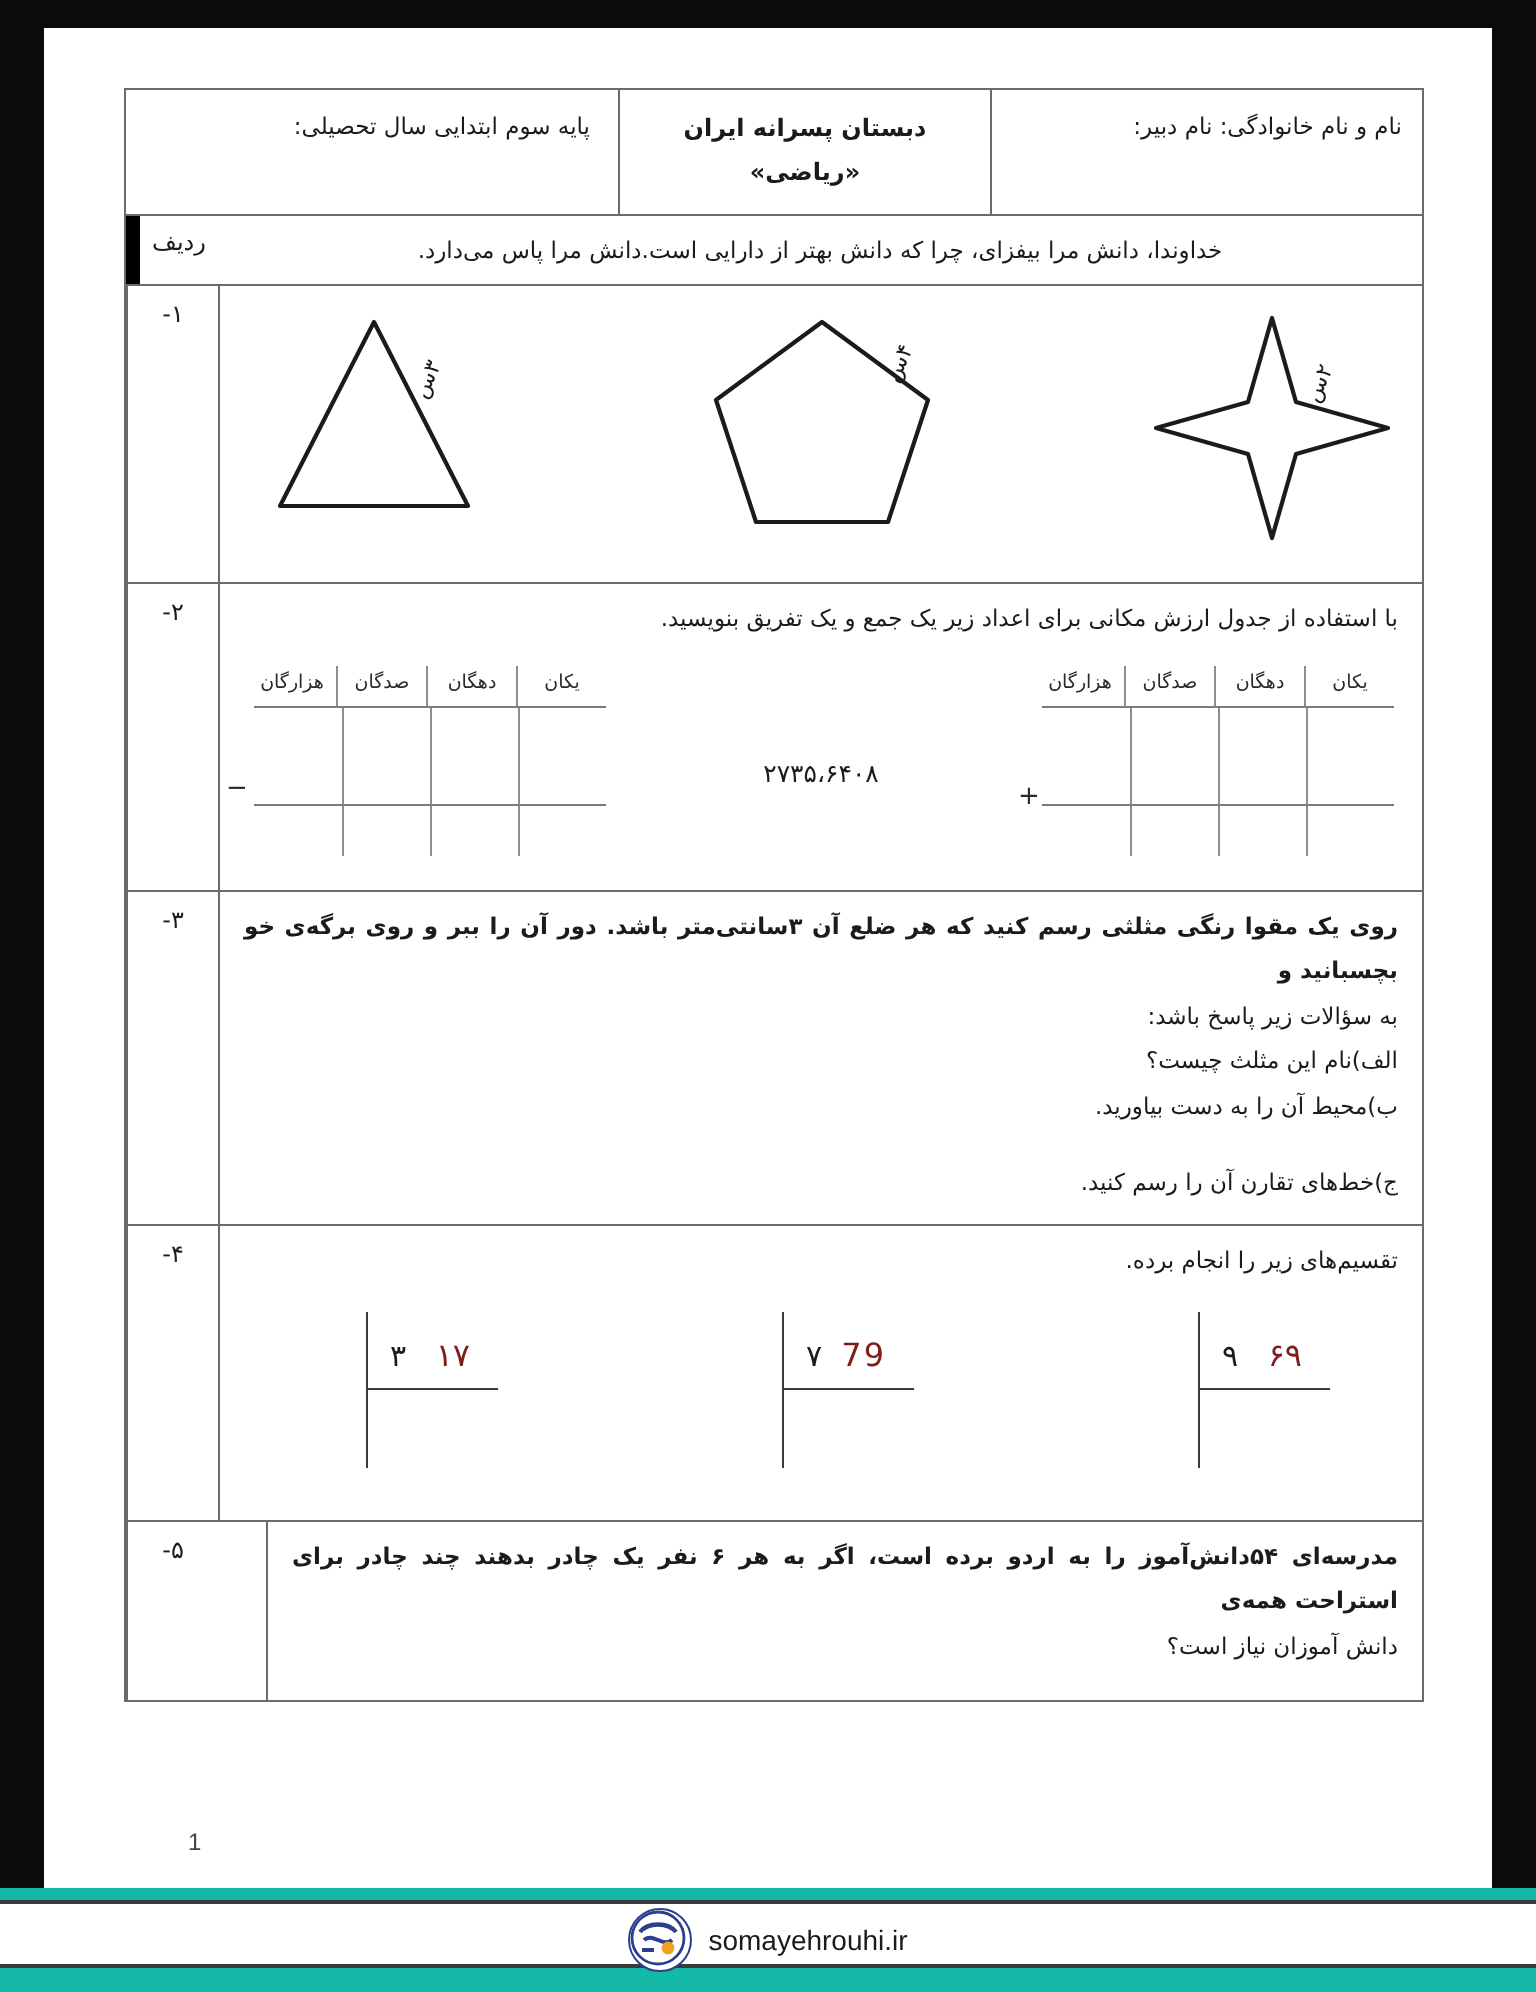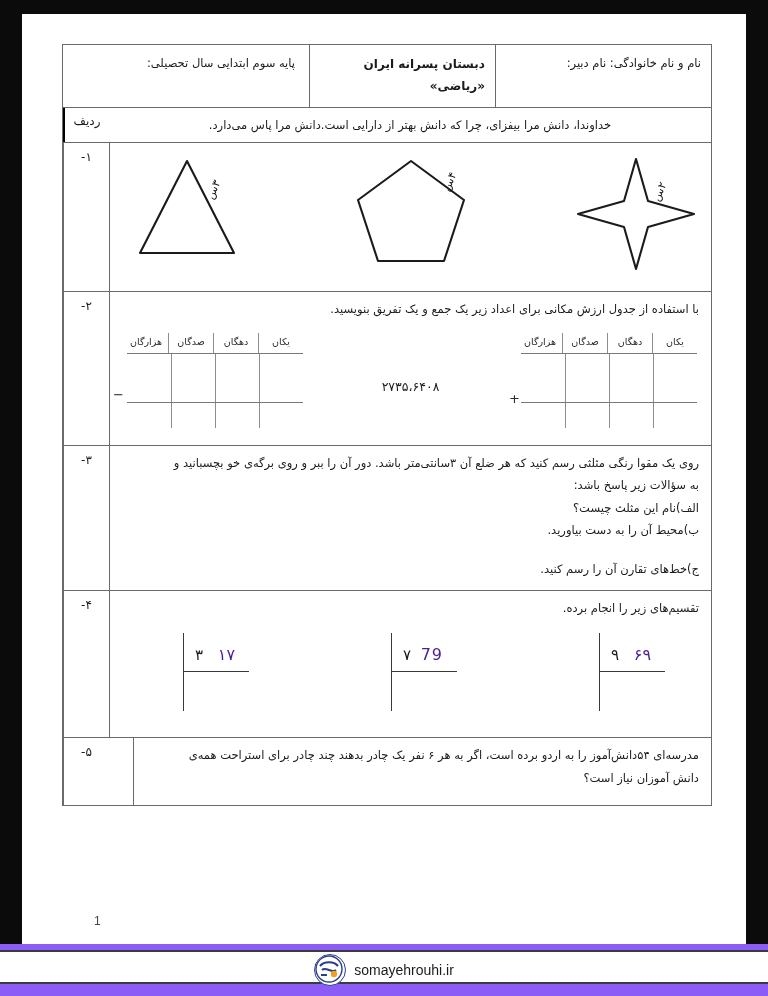"دبستان پسرانه ایران «ریاضی»" .hdr-center { text-align: none -> center }
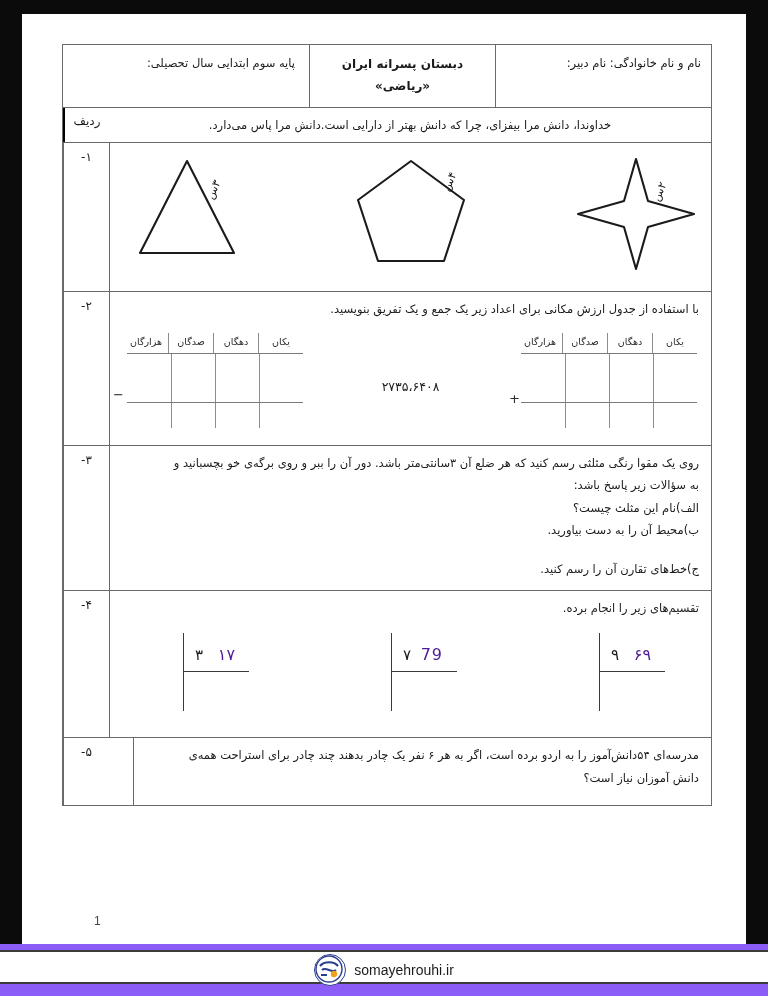"ردیف" div.col-num { border-left: 2px solid #000000 -> 7px solid #000000 }
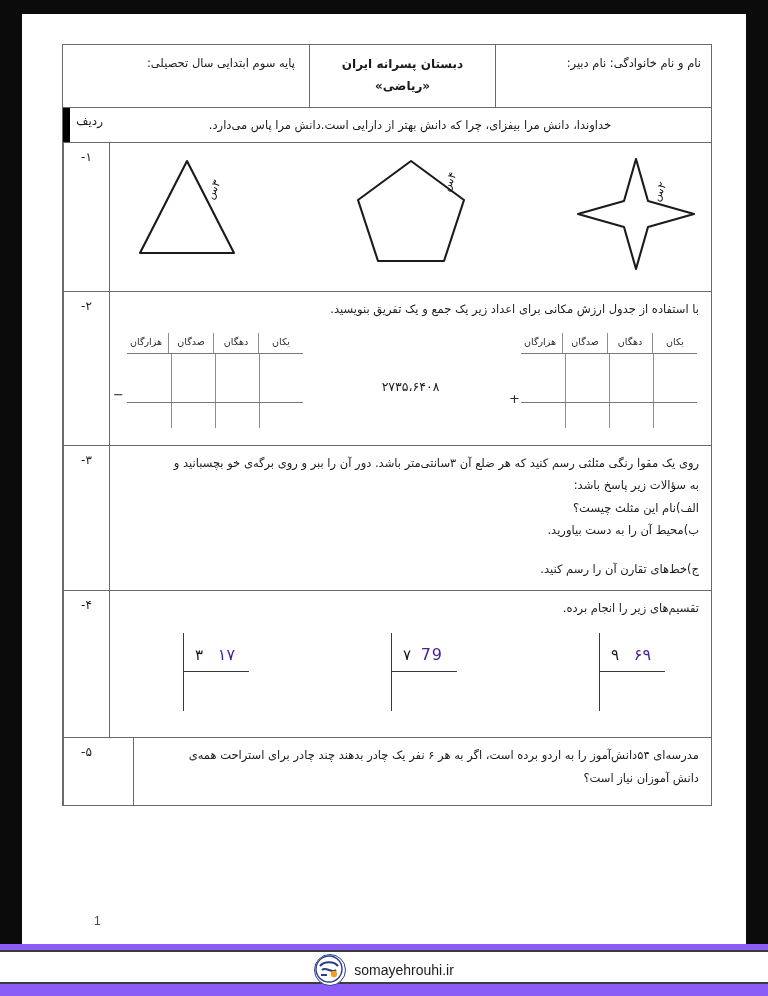"روی یک مقوا رنگی مثلثی" .prompt-just { font-weight: none -> bold }
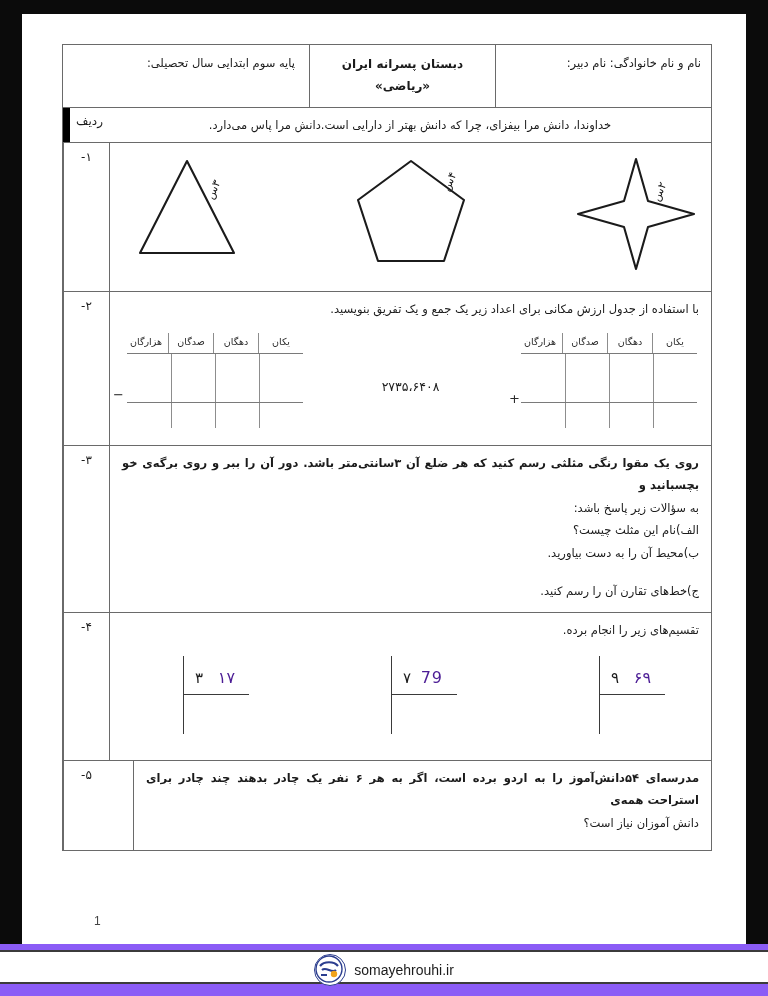"۱۷" .div-dividend { color: #4c1d95 -> #7f1d1d }
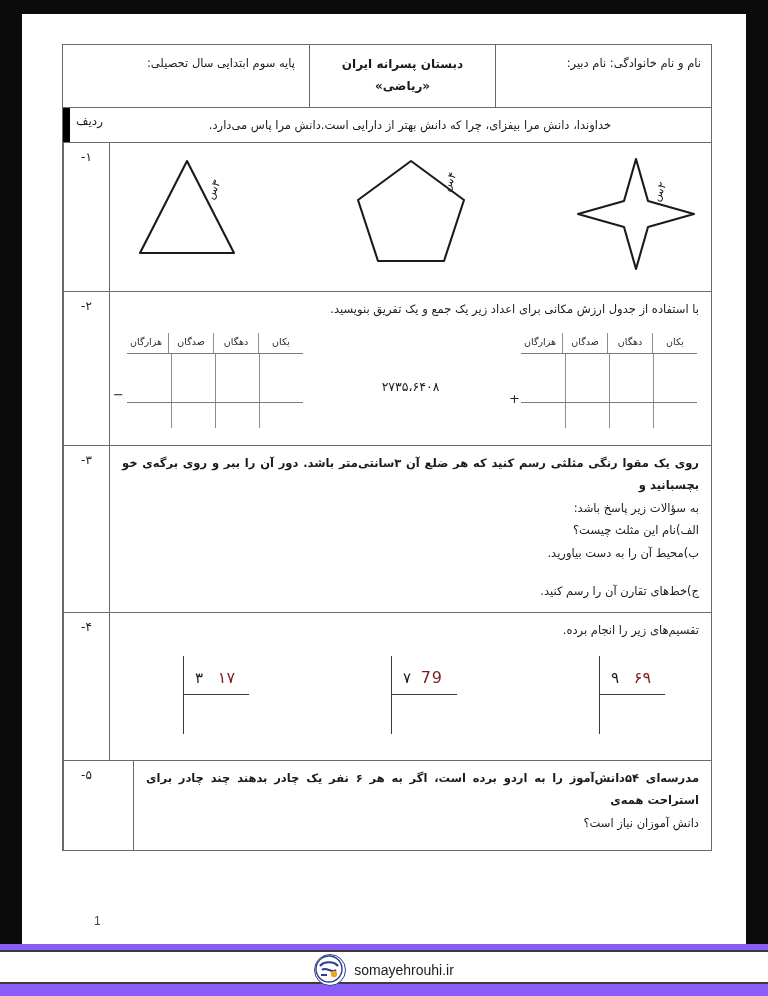"somayehrouhi.ir" .footbar { background: #8b5cf6 -> #14b8a6 }
